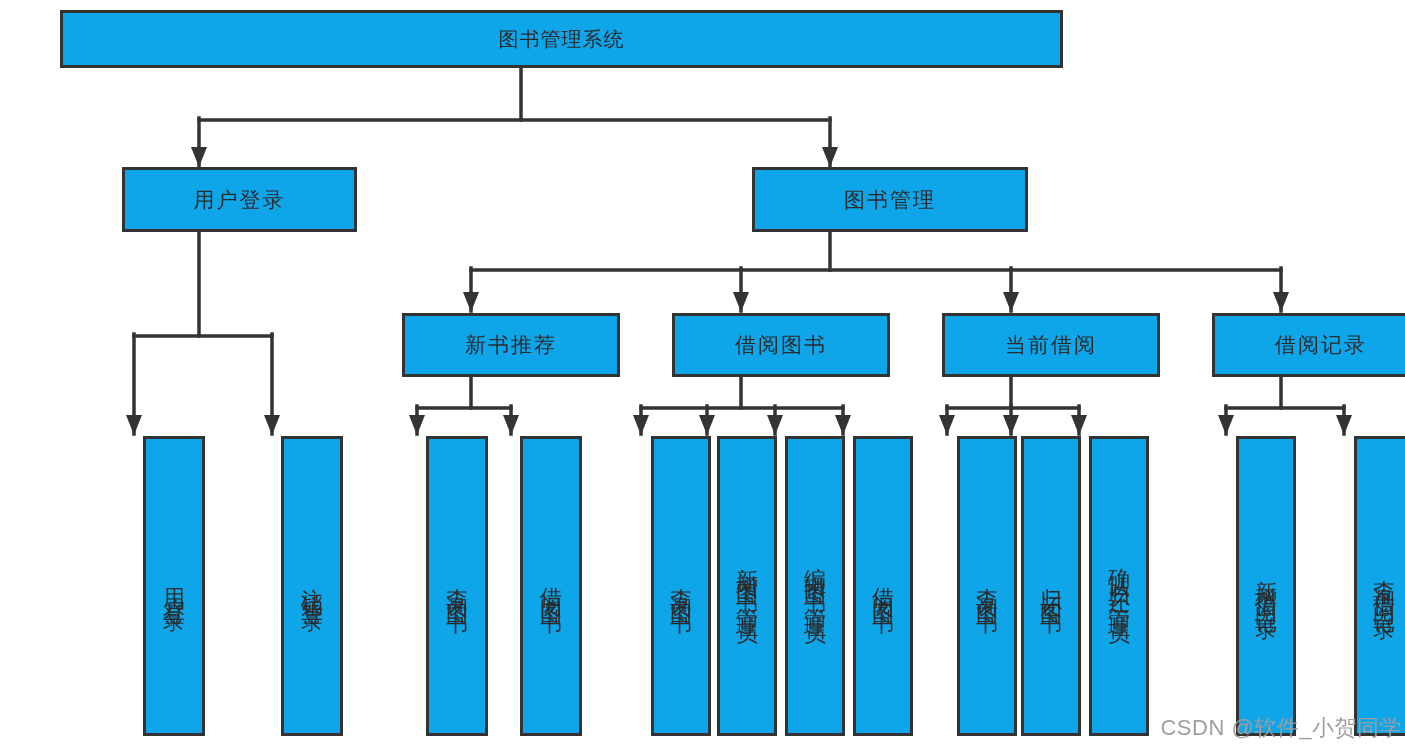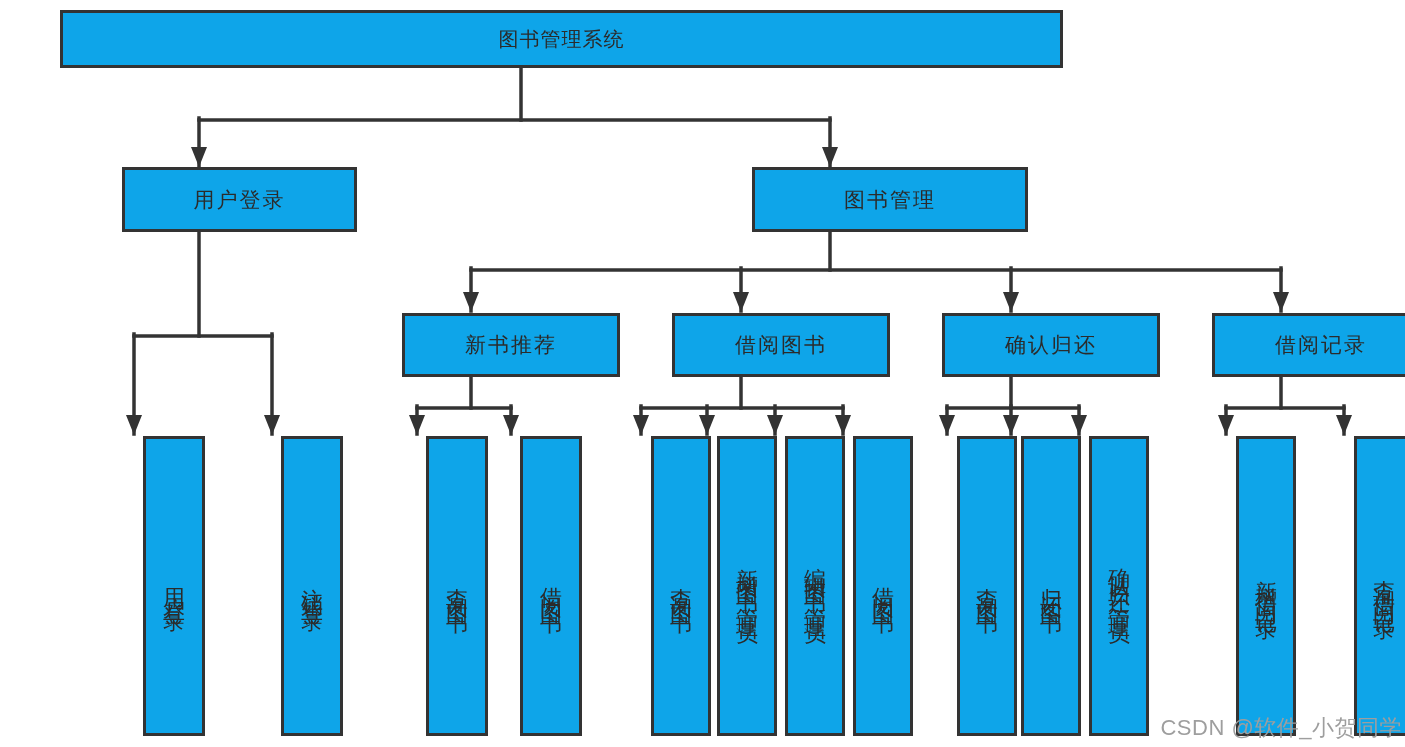"确认归还" span.hlabel { text: 确认归还 -> 当前借阅 }
